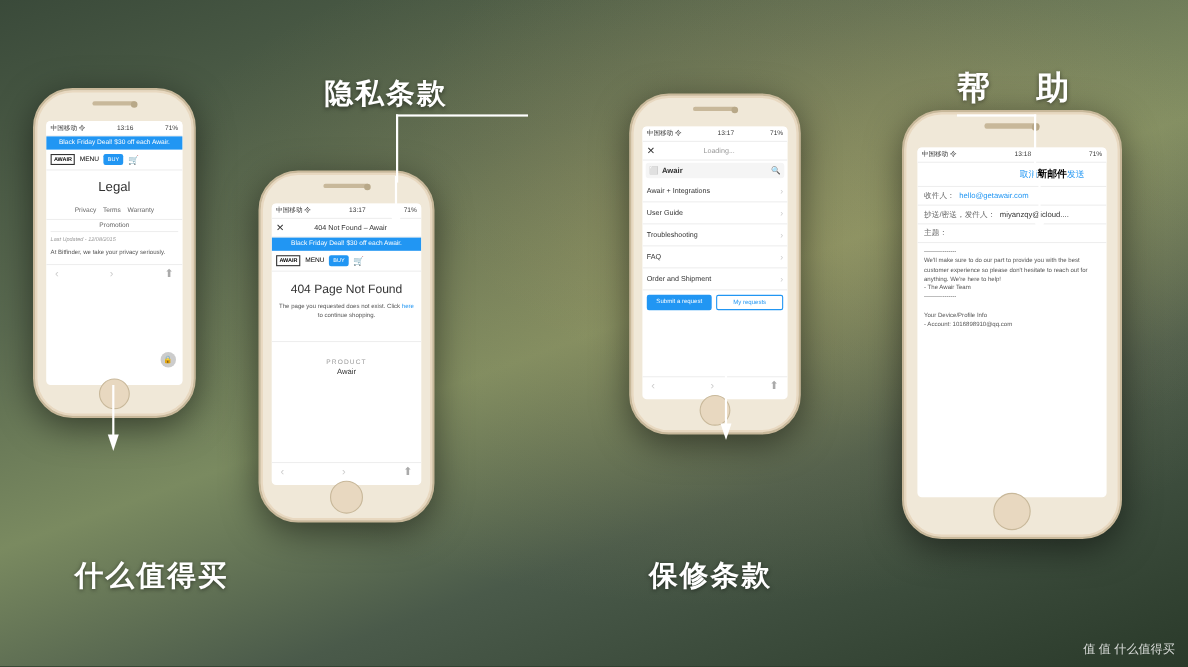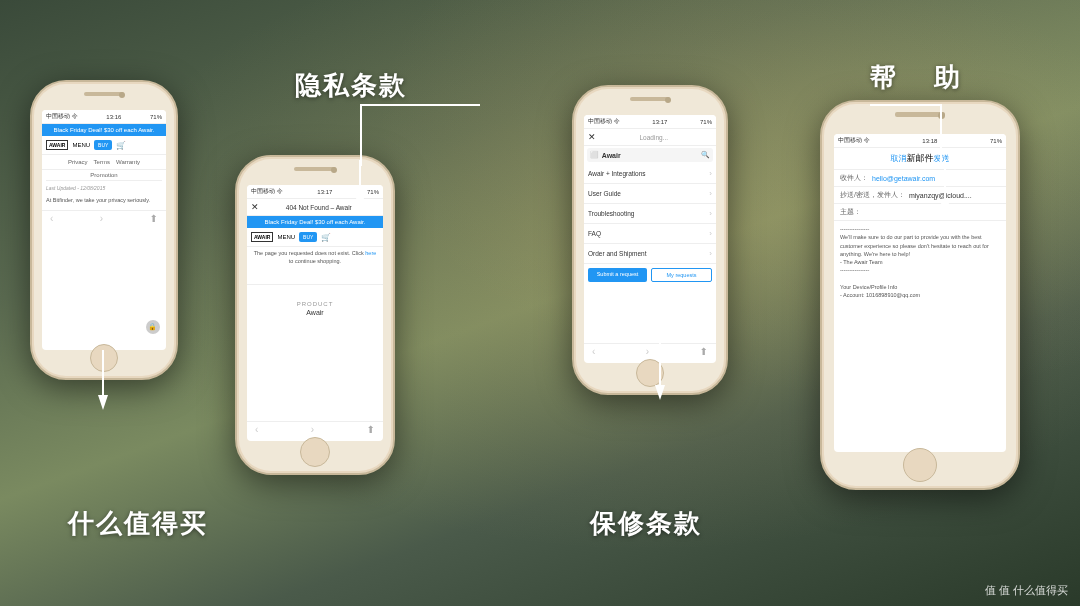"帮 助" div.label { font-size: 26px -> 30px }
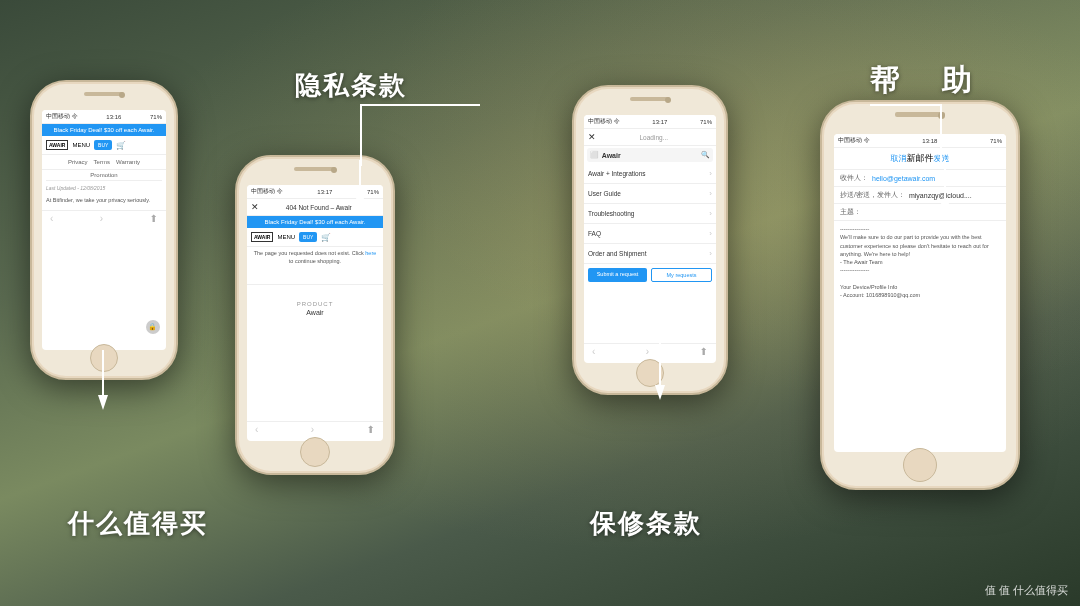"取消" .p4-header { justify-content: center -> flex-end; padding: 4px 8px -> 4px 20px }
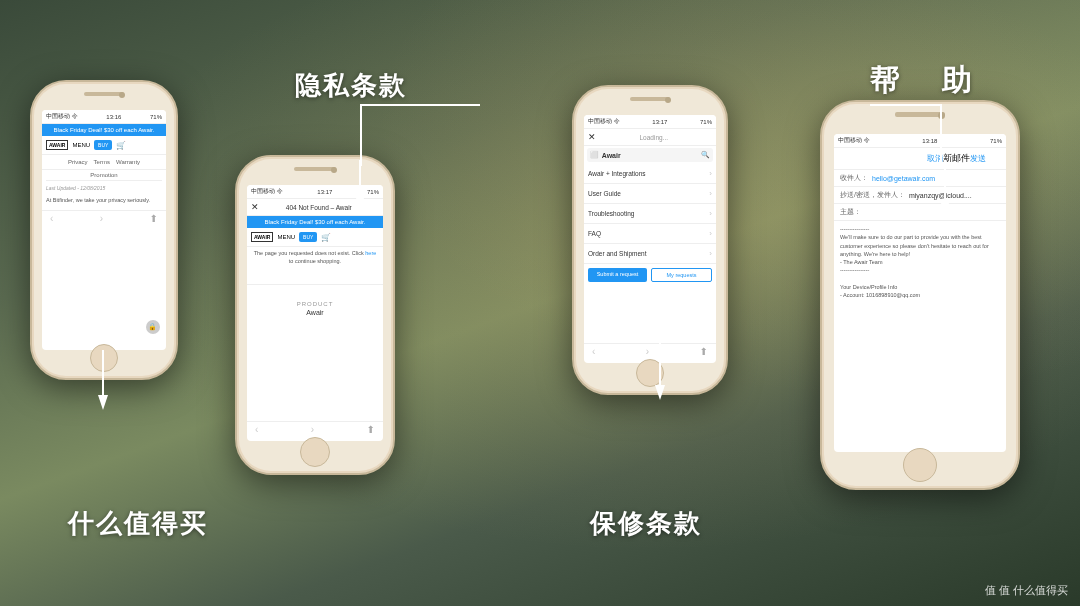"新邮件" .p4-title { font-weight: 400 -> 700 }
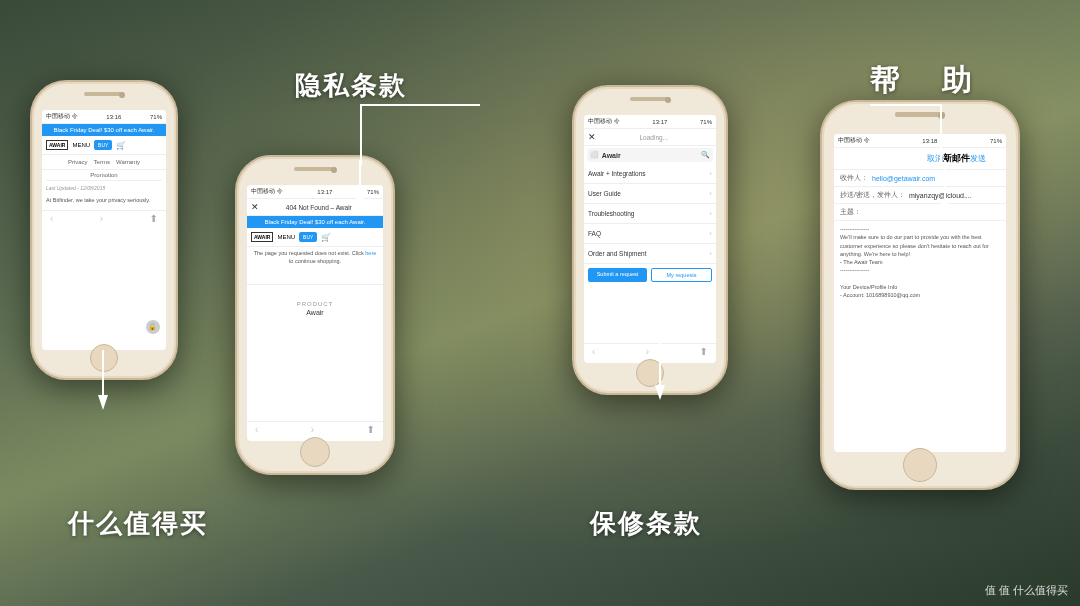"Legal" div.p1-title { html: none -> <div>Legal</div> }
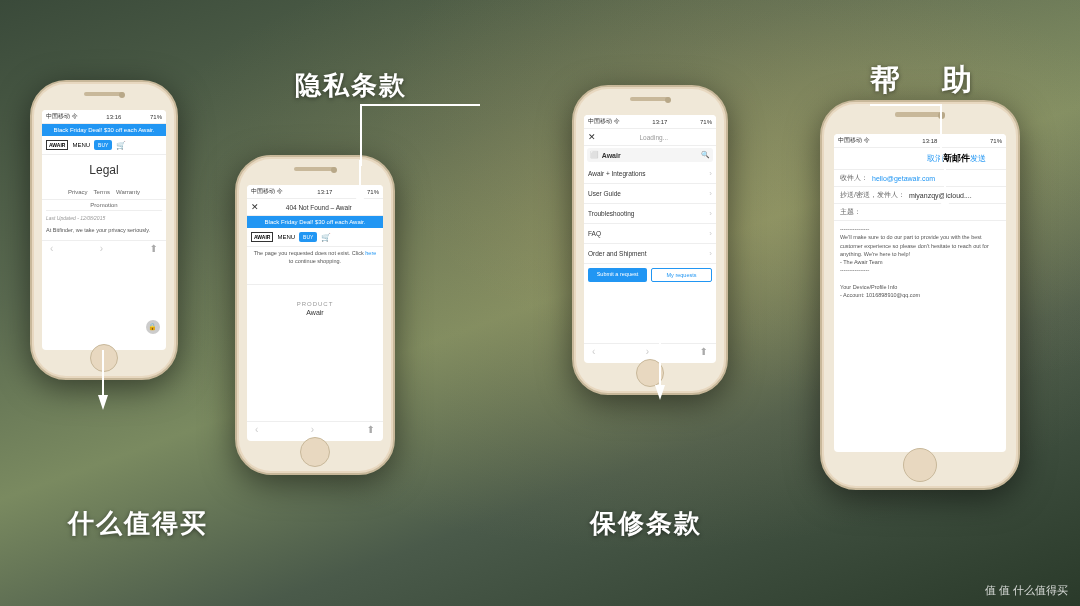"404 Page Not Found" div.p2-404-title { html: none -> <div>404 Page Not Found</div> }
